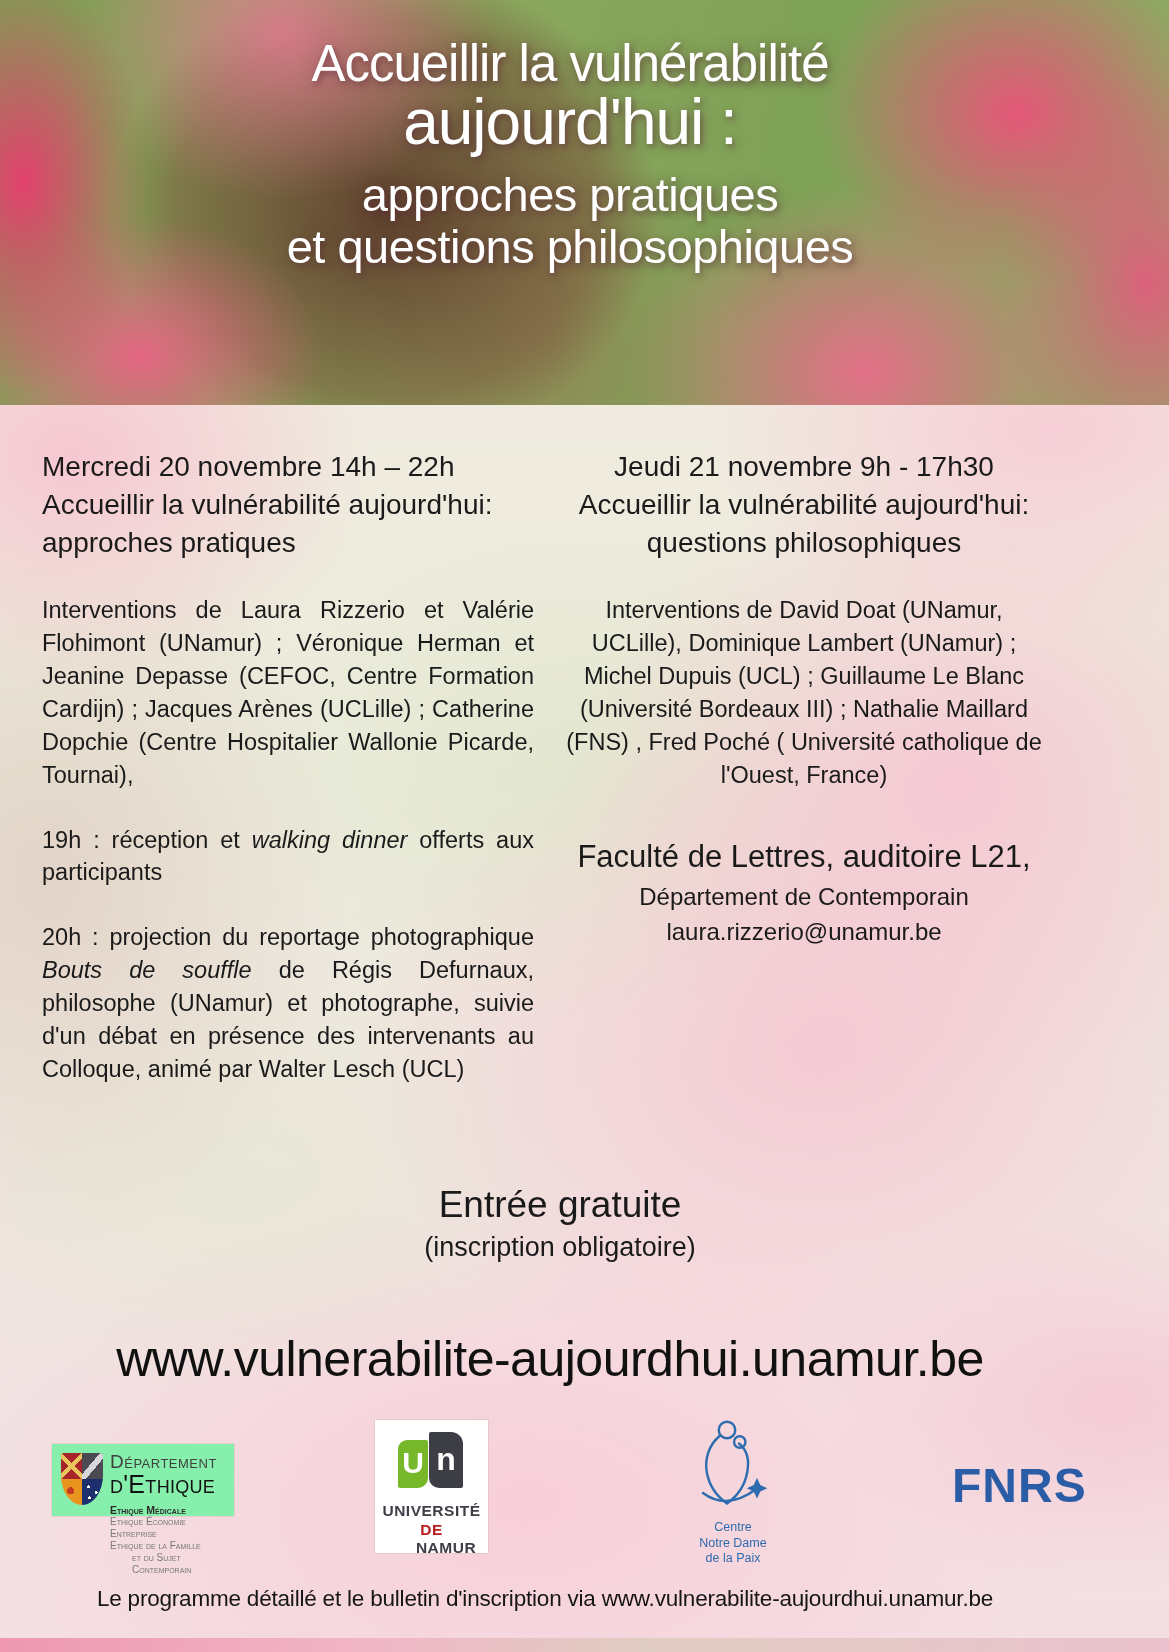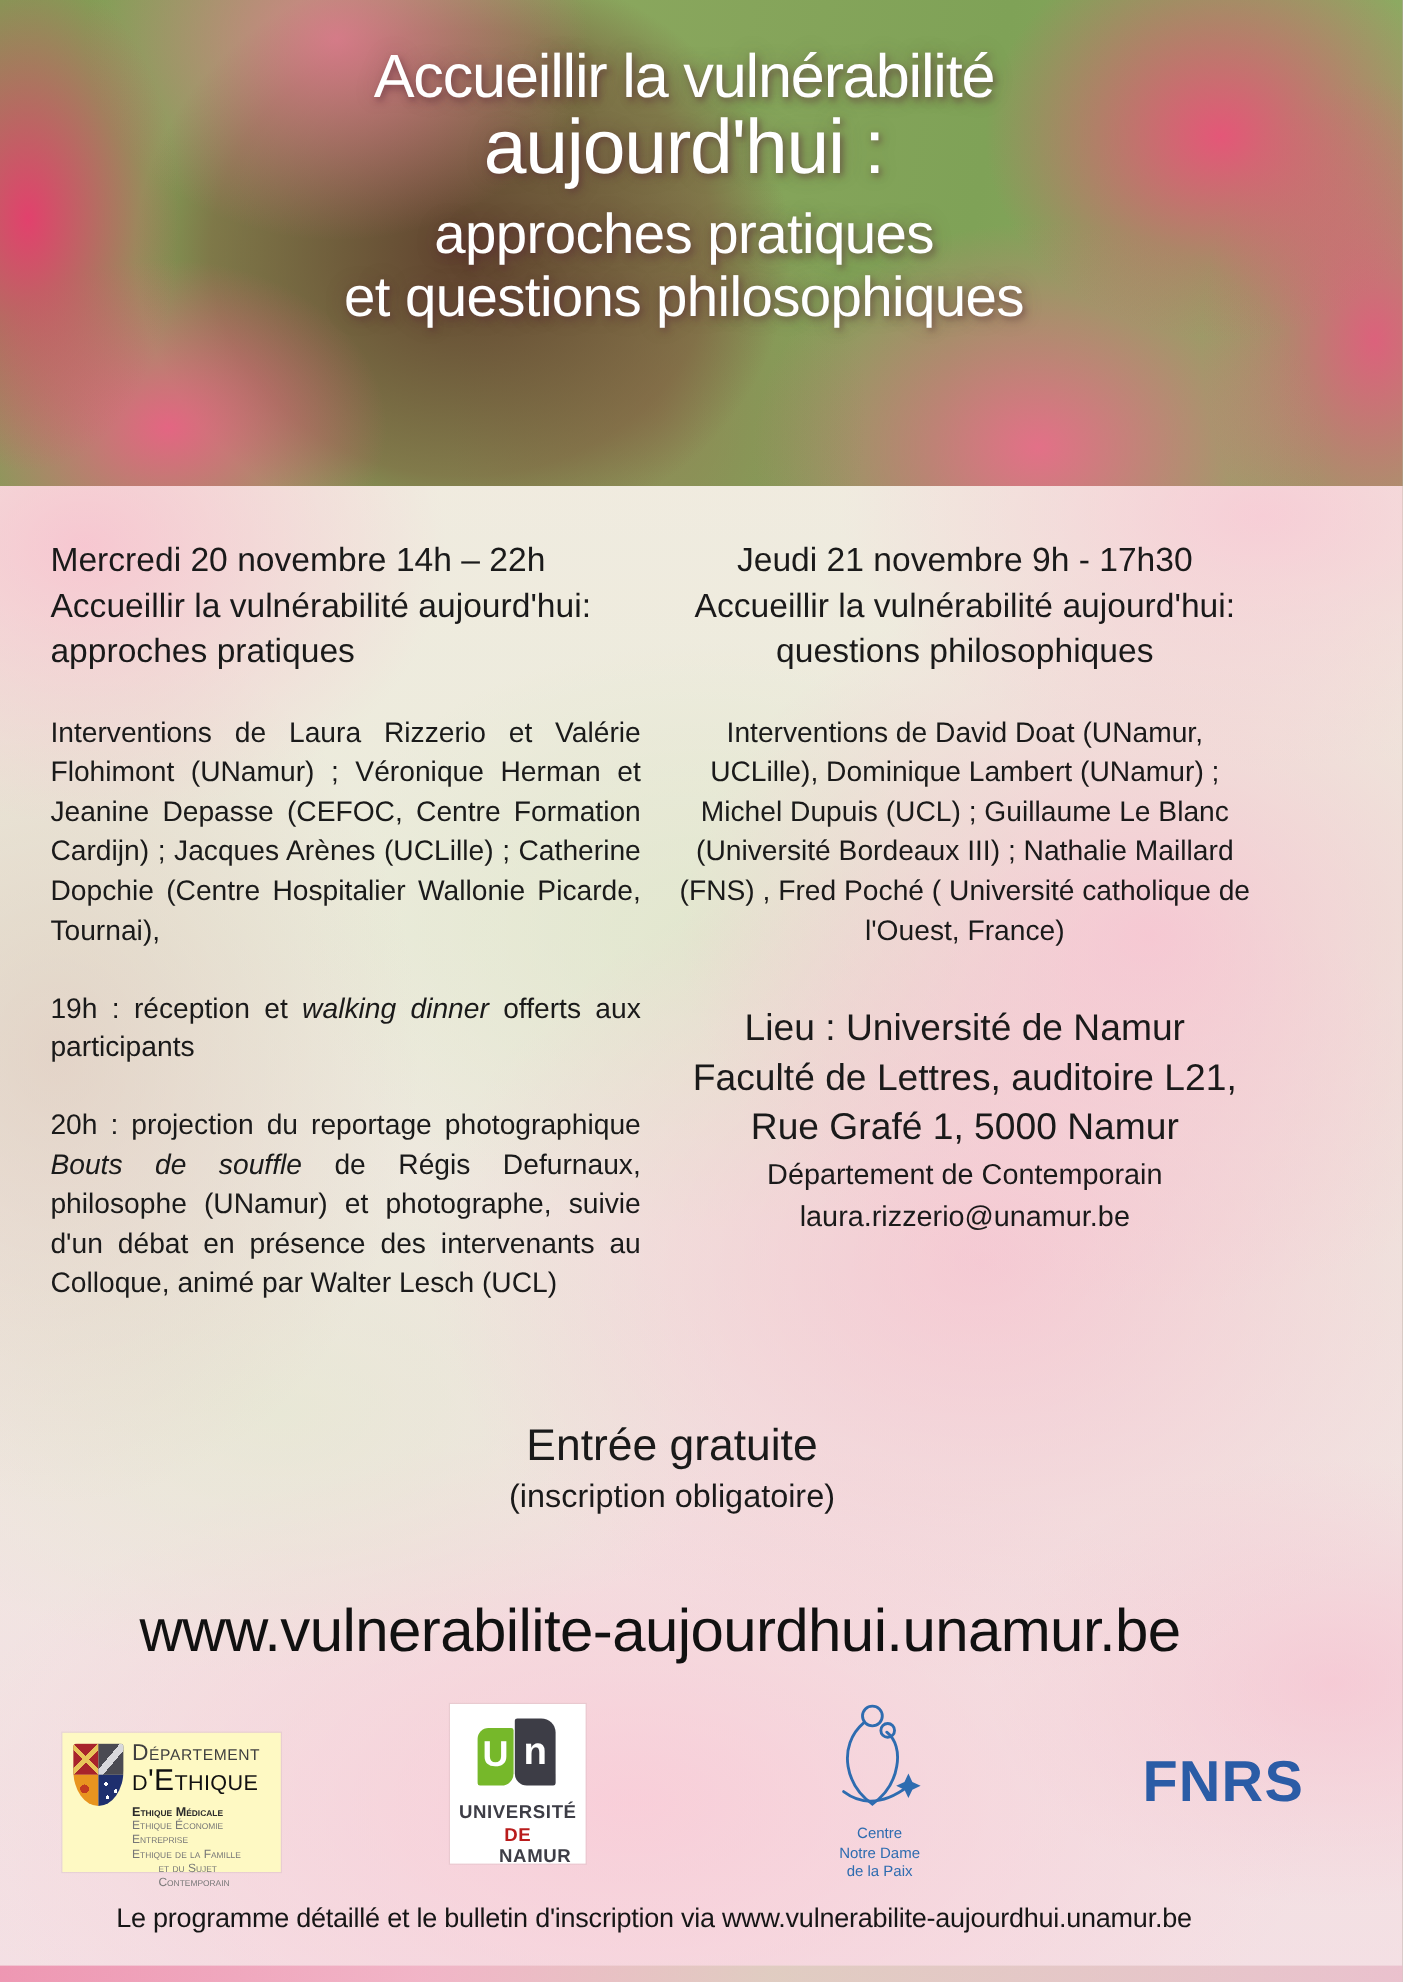"Lieu : Université de Namur" div.big { html: <div>Lieu : Université de Namur</div> -> none }
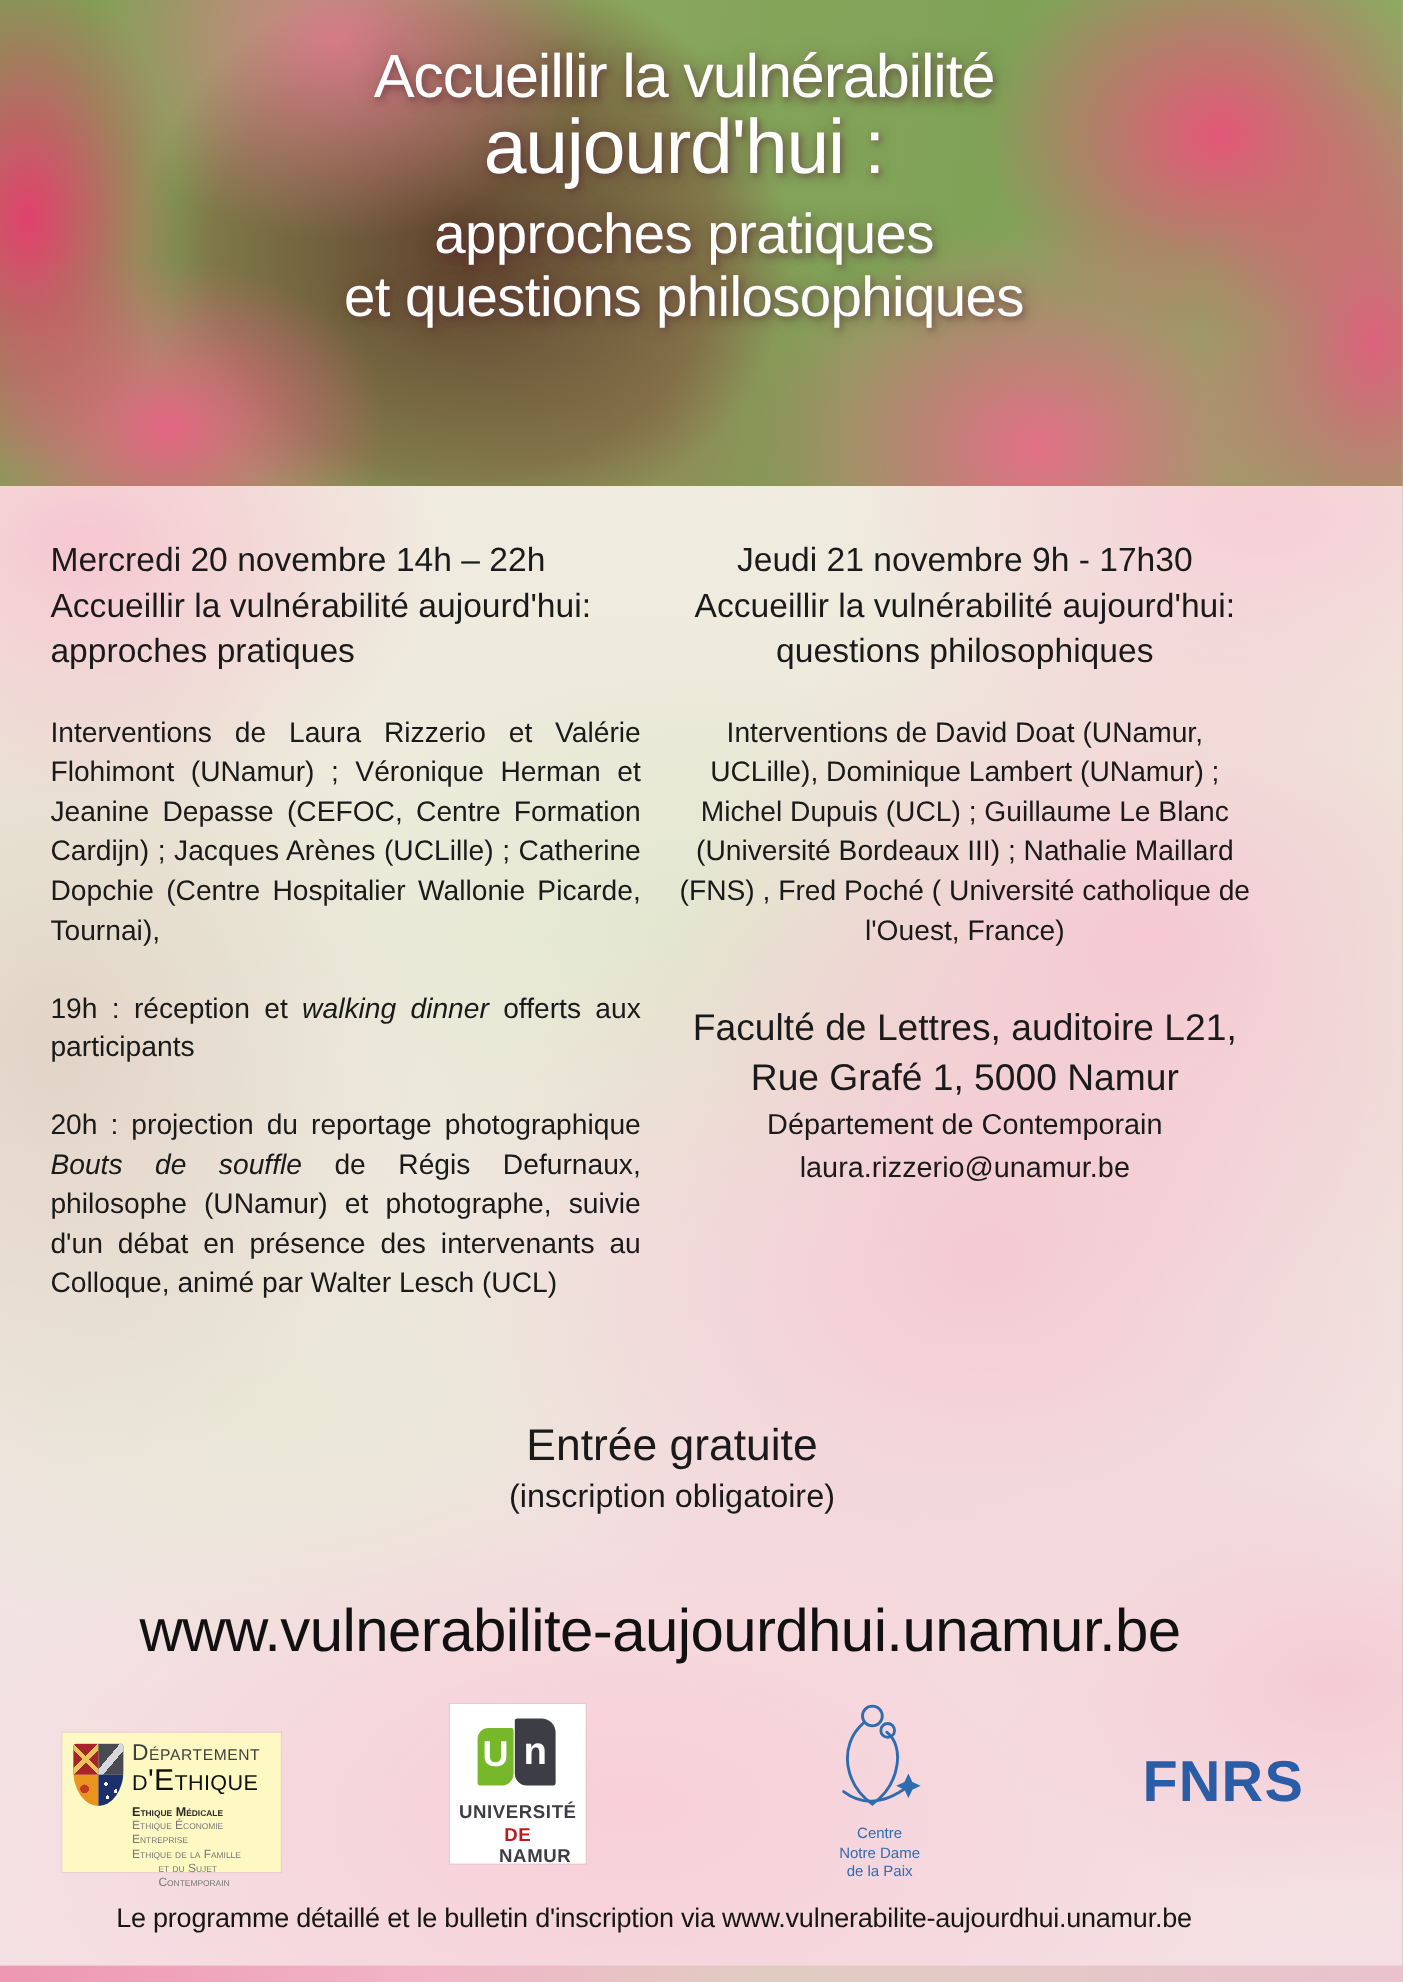"Rue Grafé 1, 5000 Namur" div.big { html: <div>Rue Grafé 1, 5000 Namur</div> -> none }
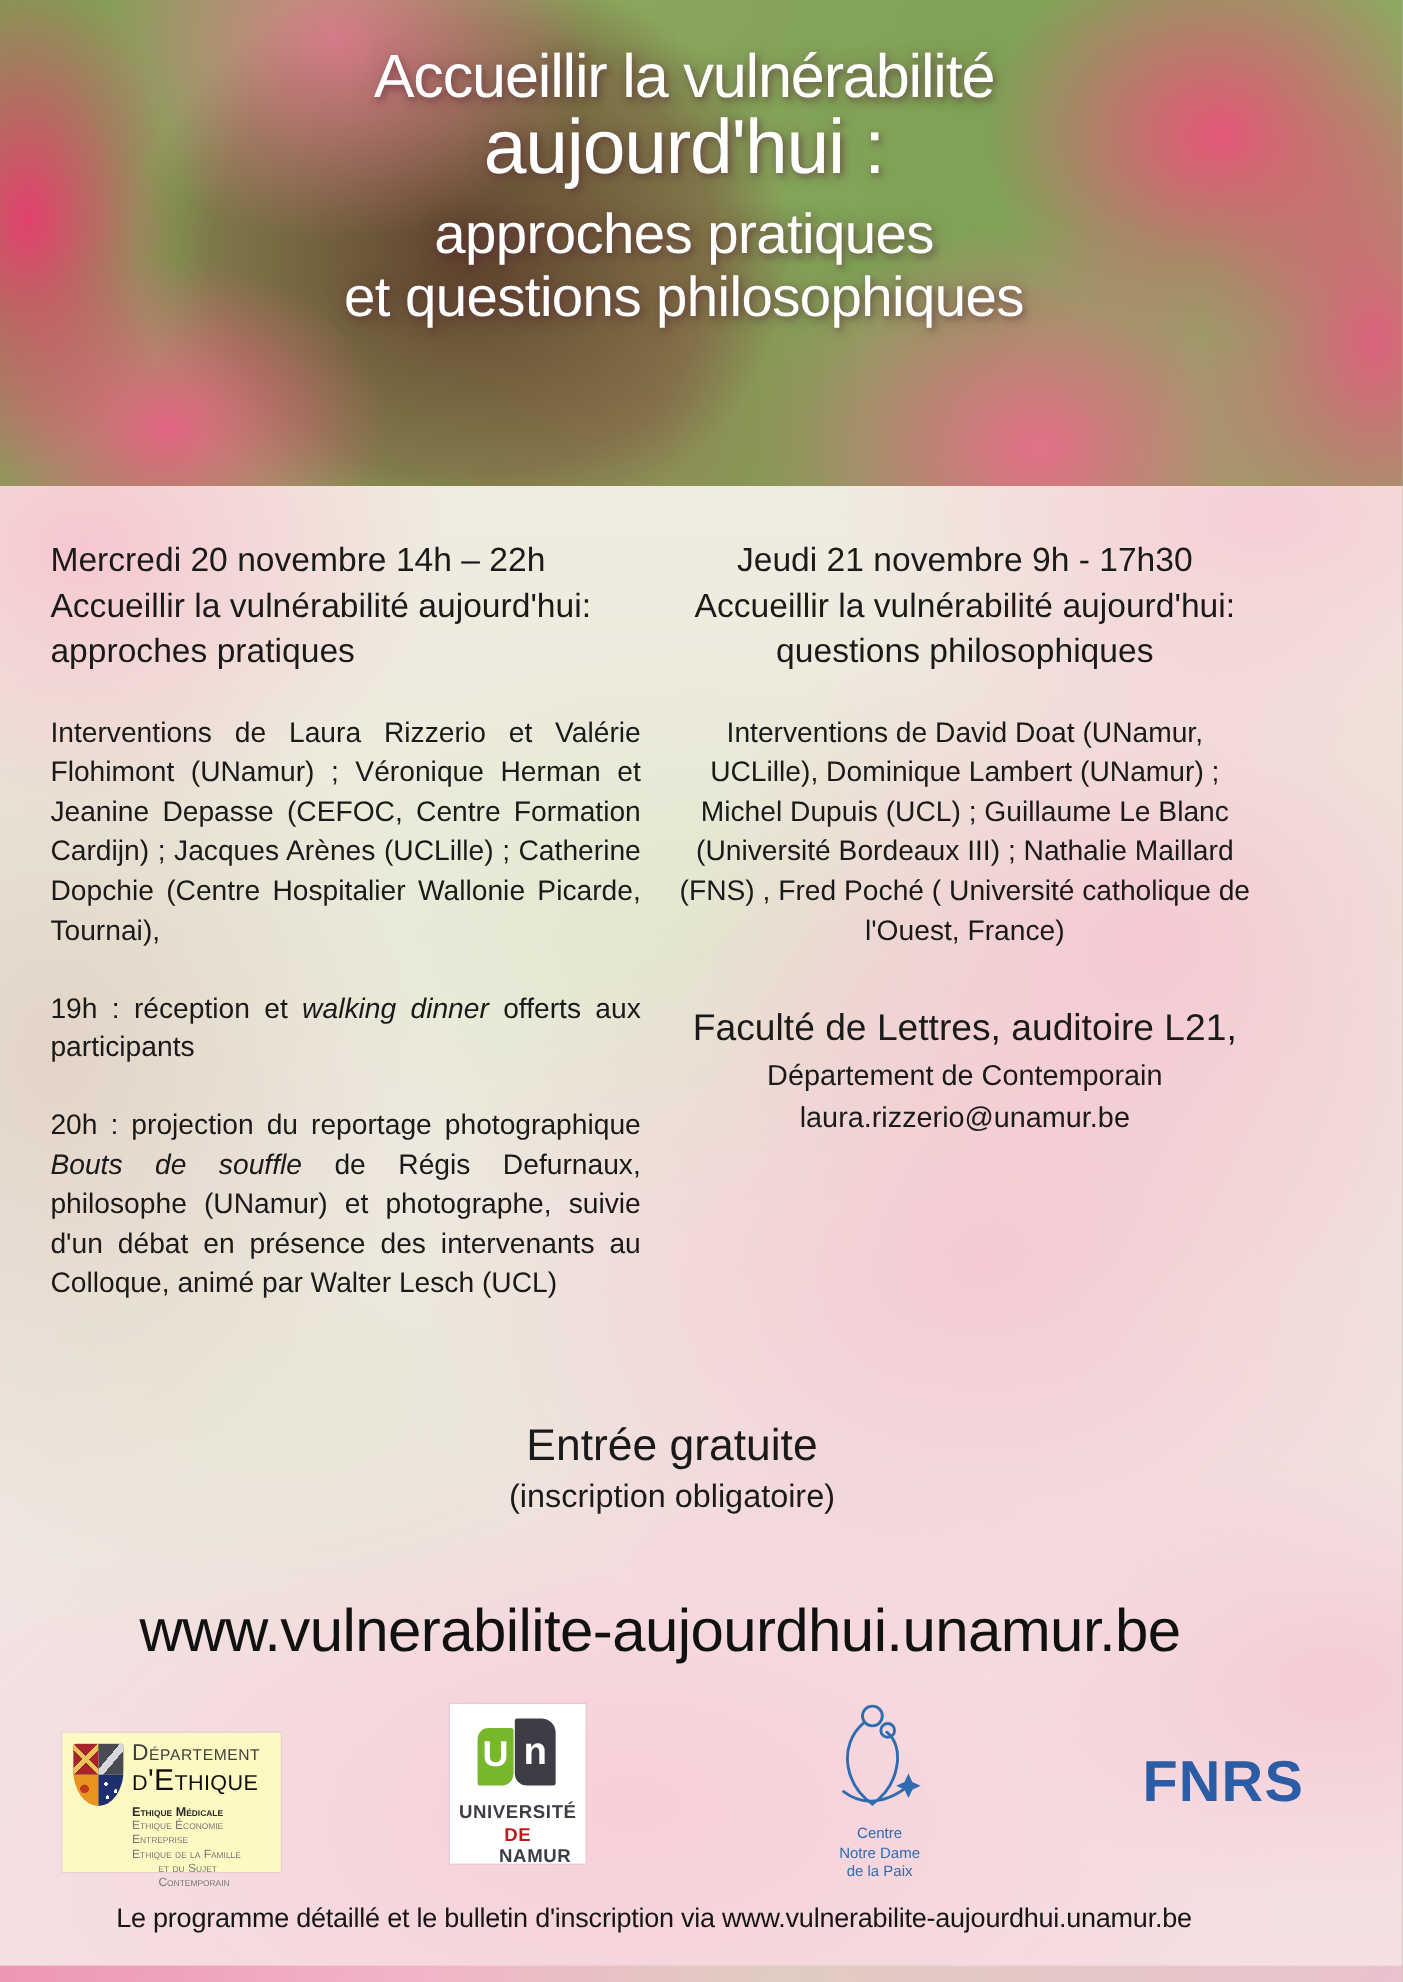"Département" .logo-ethics { background: #fef9c3 -> #86efac; height: 116px -> 72px }
